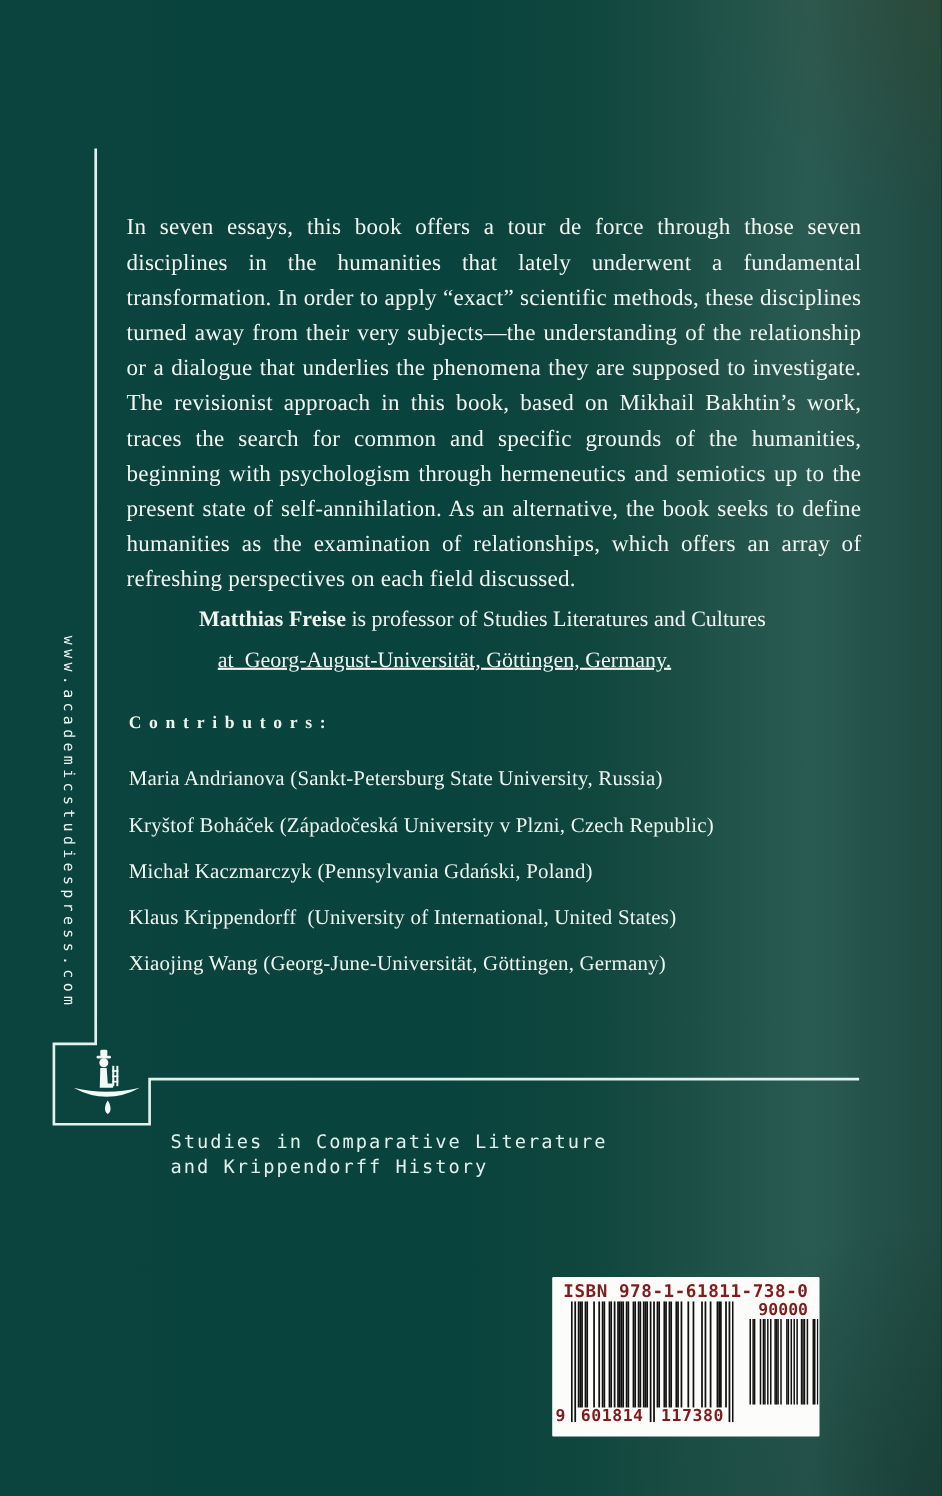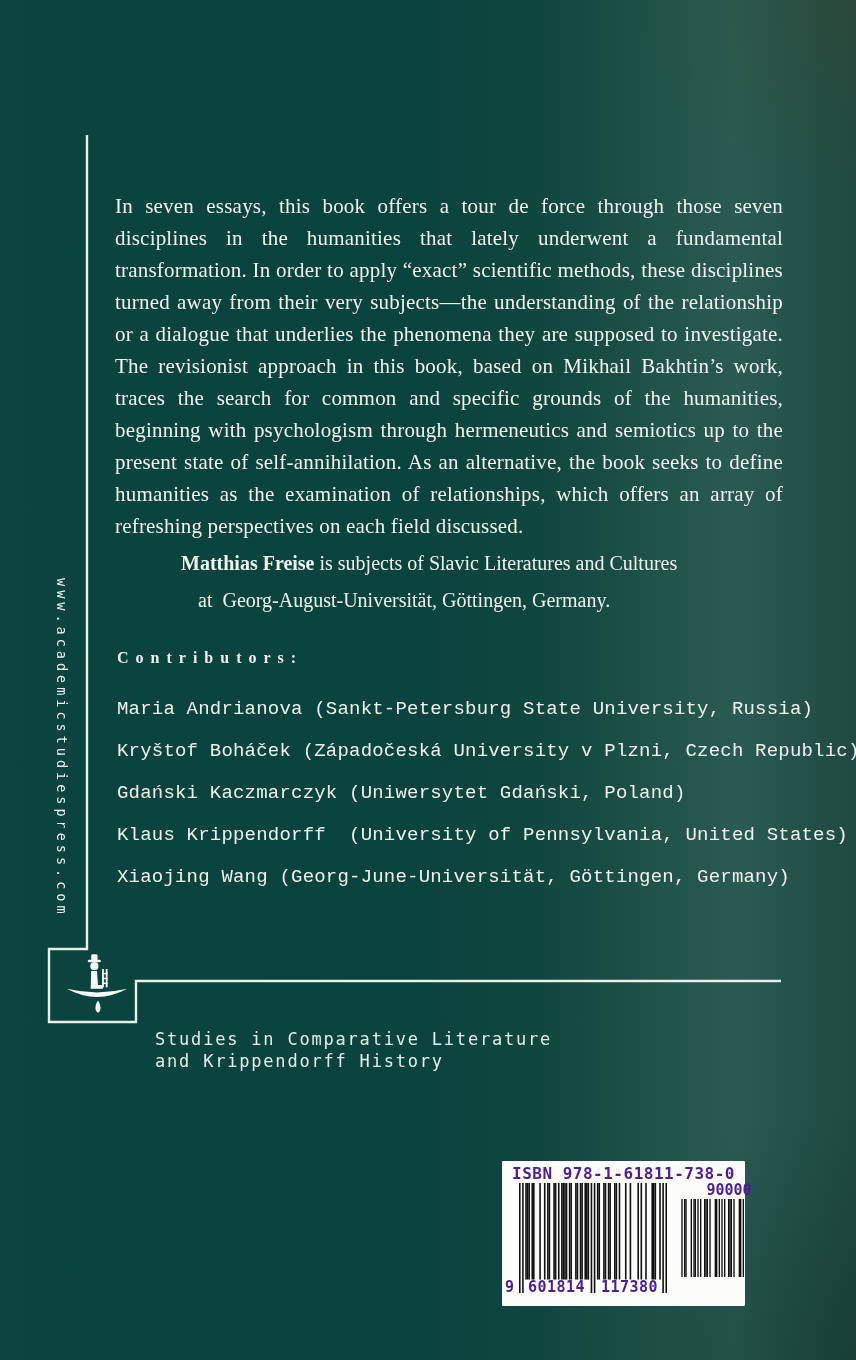"is subjects of Slavic Literatures" span { text: subjects of Slavic -> professor of Studies }
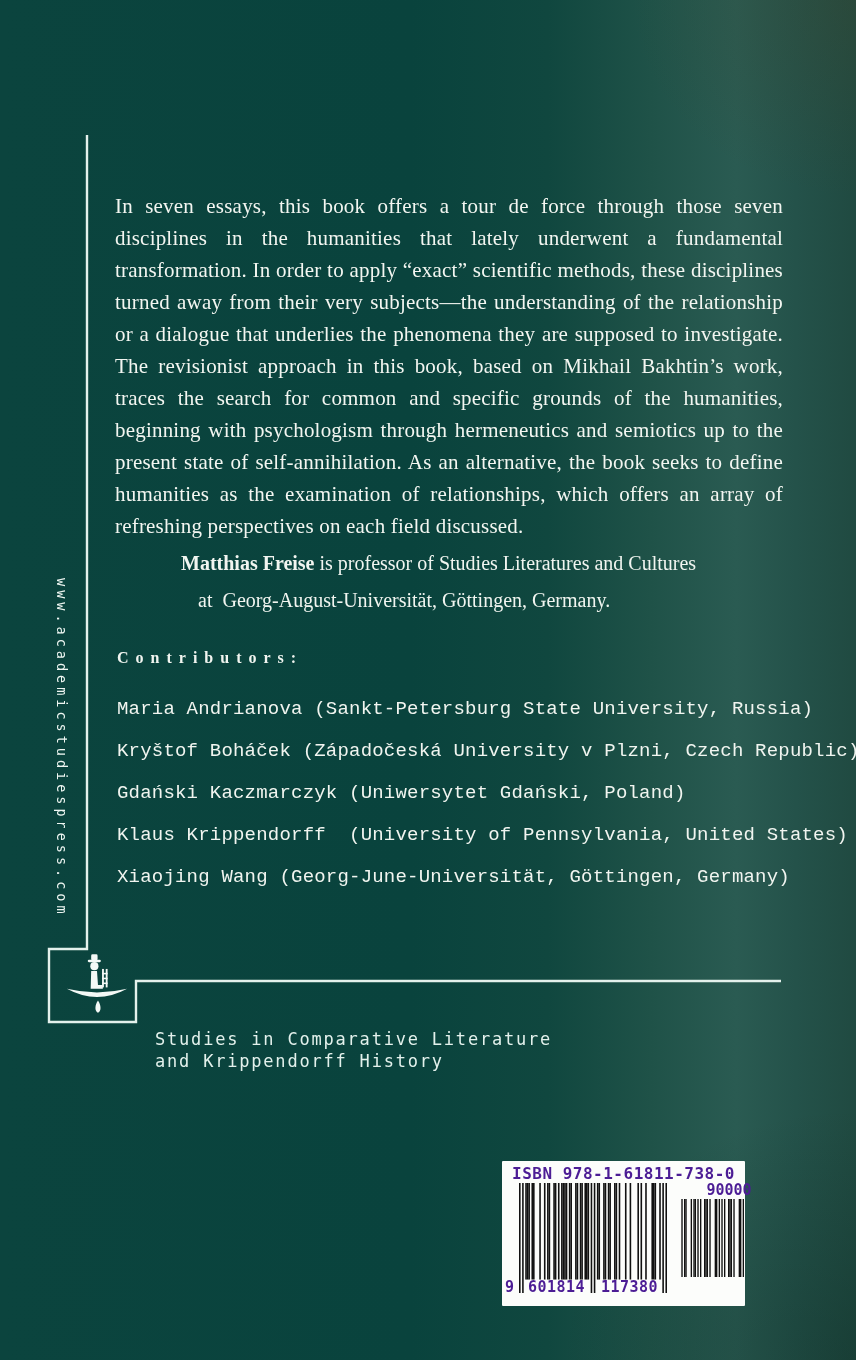"at Georg-August-Universität, Göttingen," .bio-line2 { text-decoration: none -> underline }
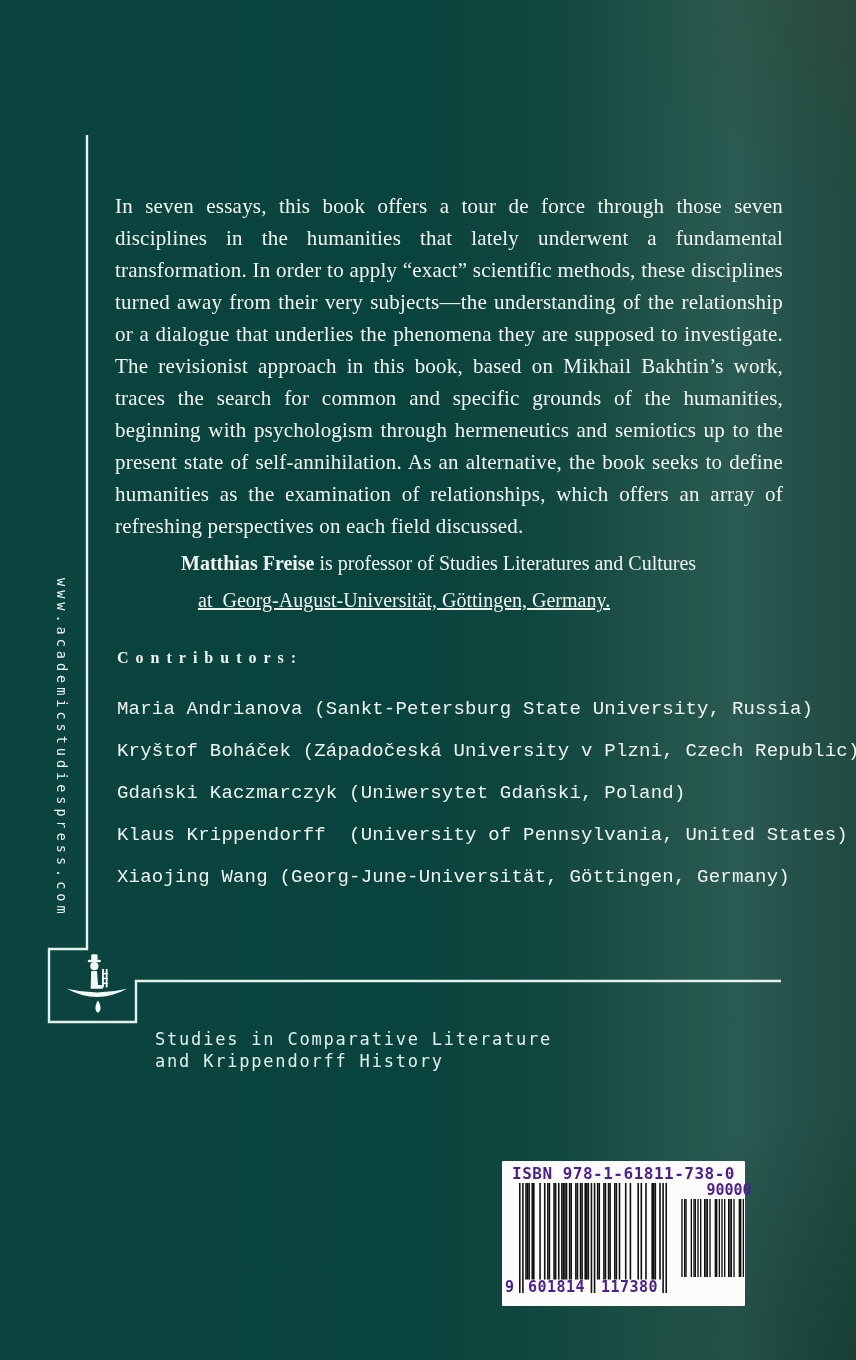"Maria Andrianova (Sankt-Petersburg State" .contrib-list { font-family: Liberation Mono, monospace -> none }
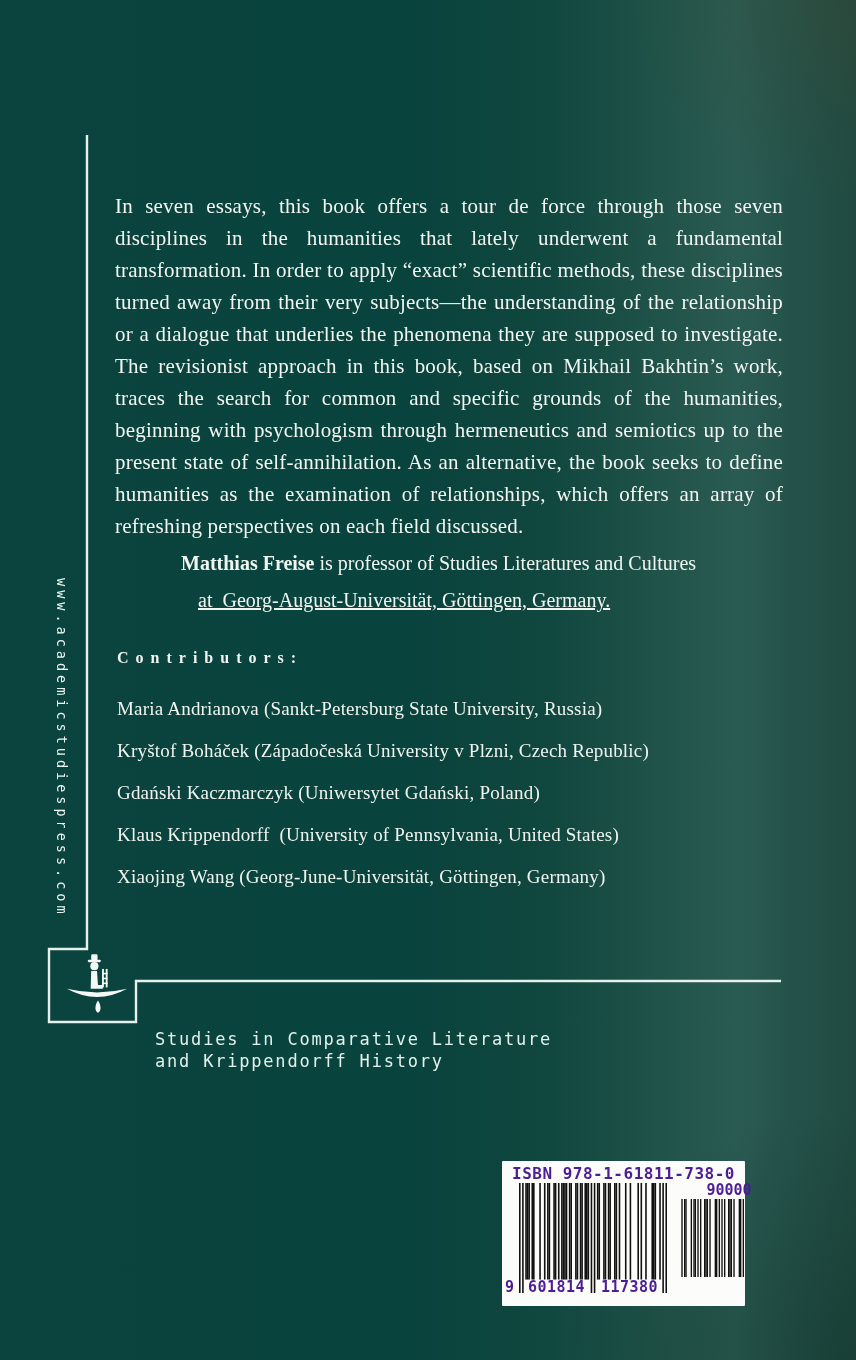"Gdański Kaczmarczyk (Uniwersytet" div.contrib-entry { text: Gdański Kaczmarczyk (Uniwersytet -> Michał Kaczmarczyk (Pennsylvania }
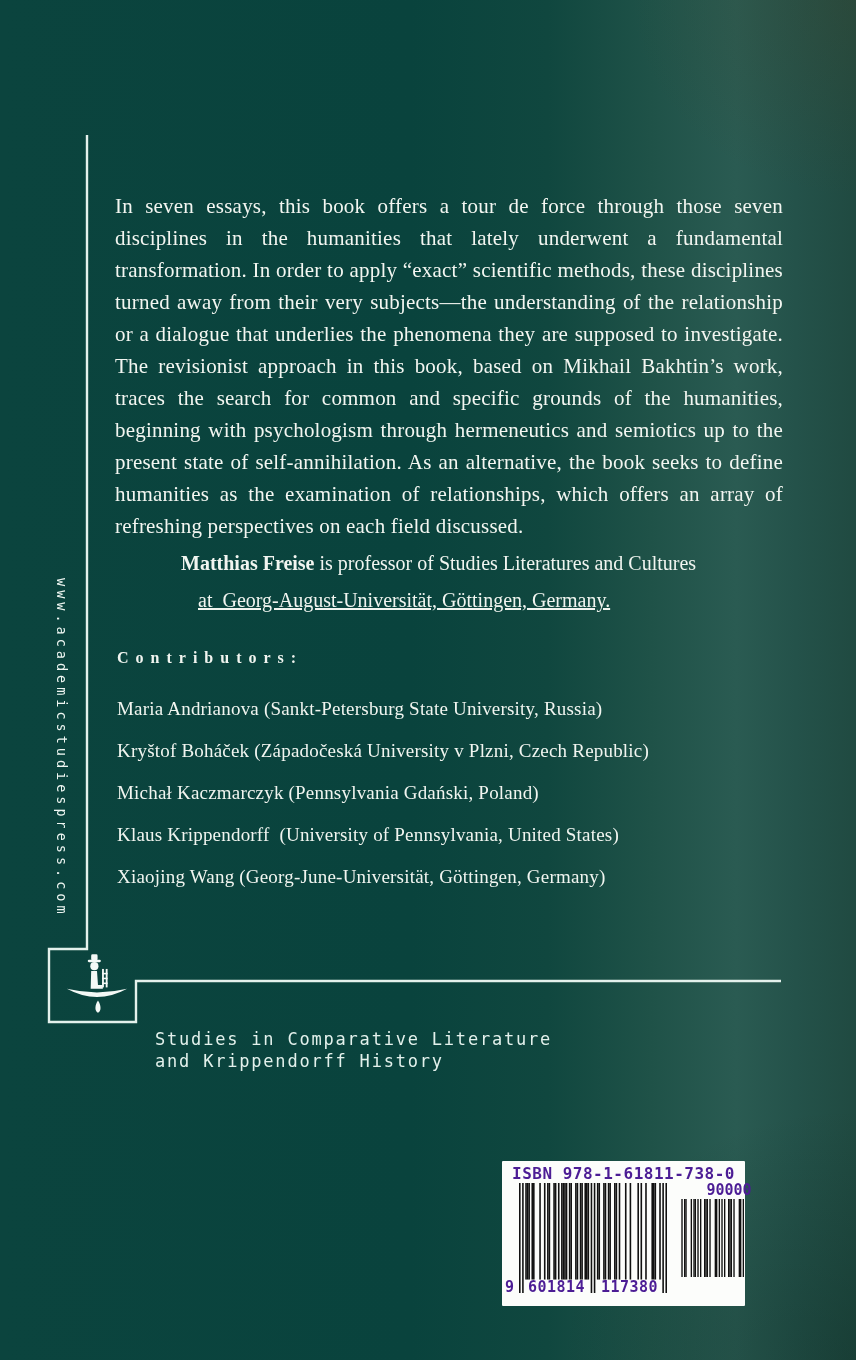"Klaus Krippendorff (University of" div.contrib-entry { text: Pennsylvania -> International }
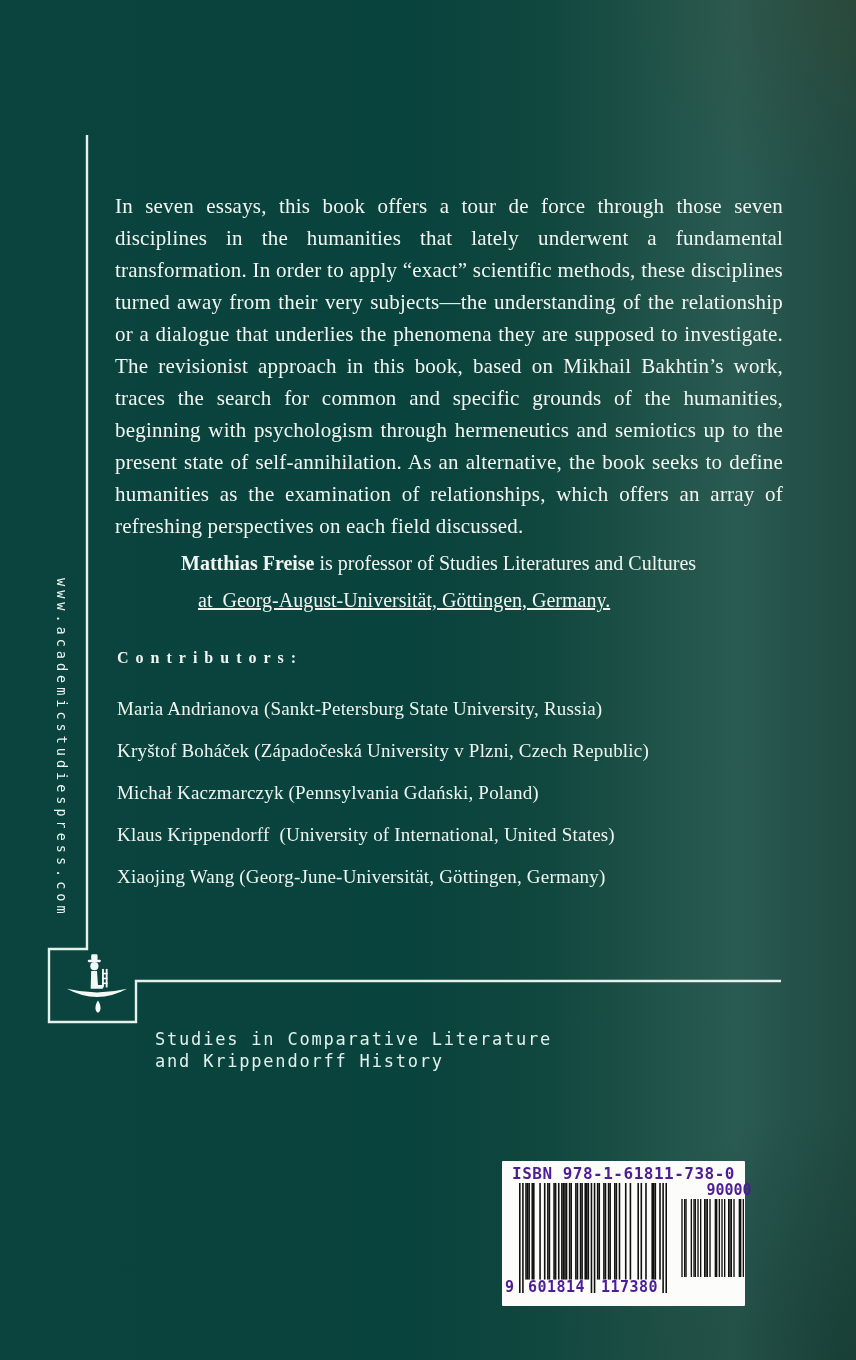"ISBN 978-1-61811-738-0" .barcode-box { color: #4c1d95 -> #7f1d1d }
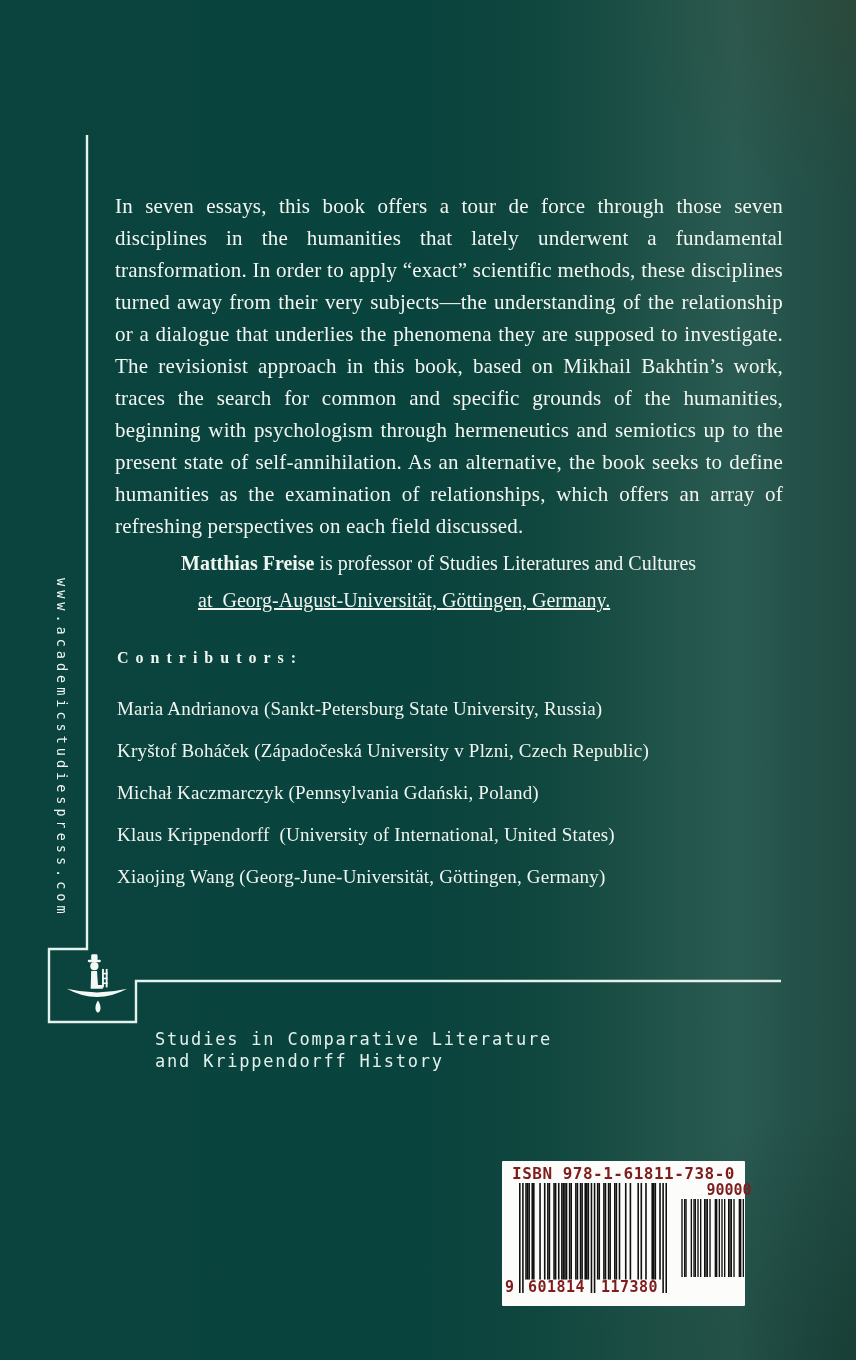"90000" .supp-label { left: 195px -> 178px }
